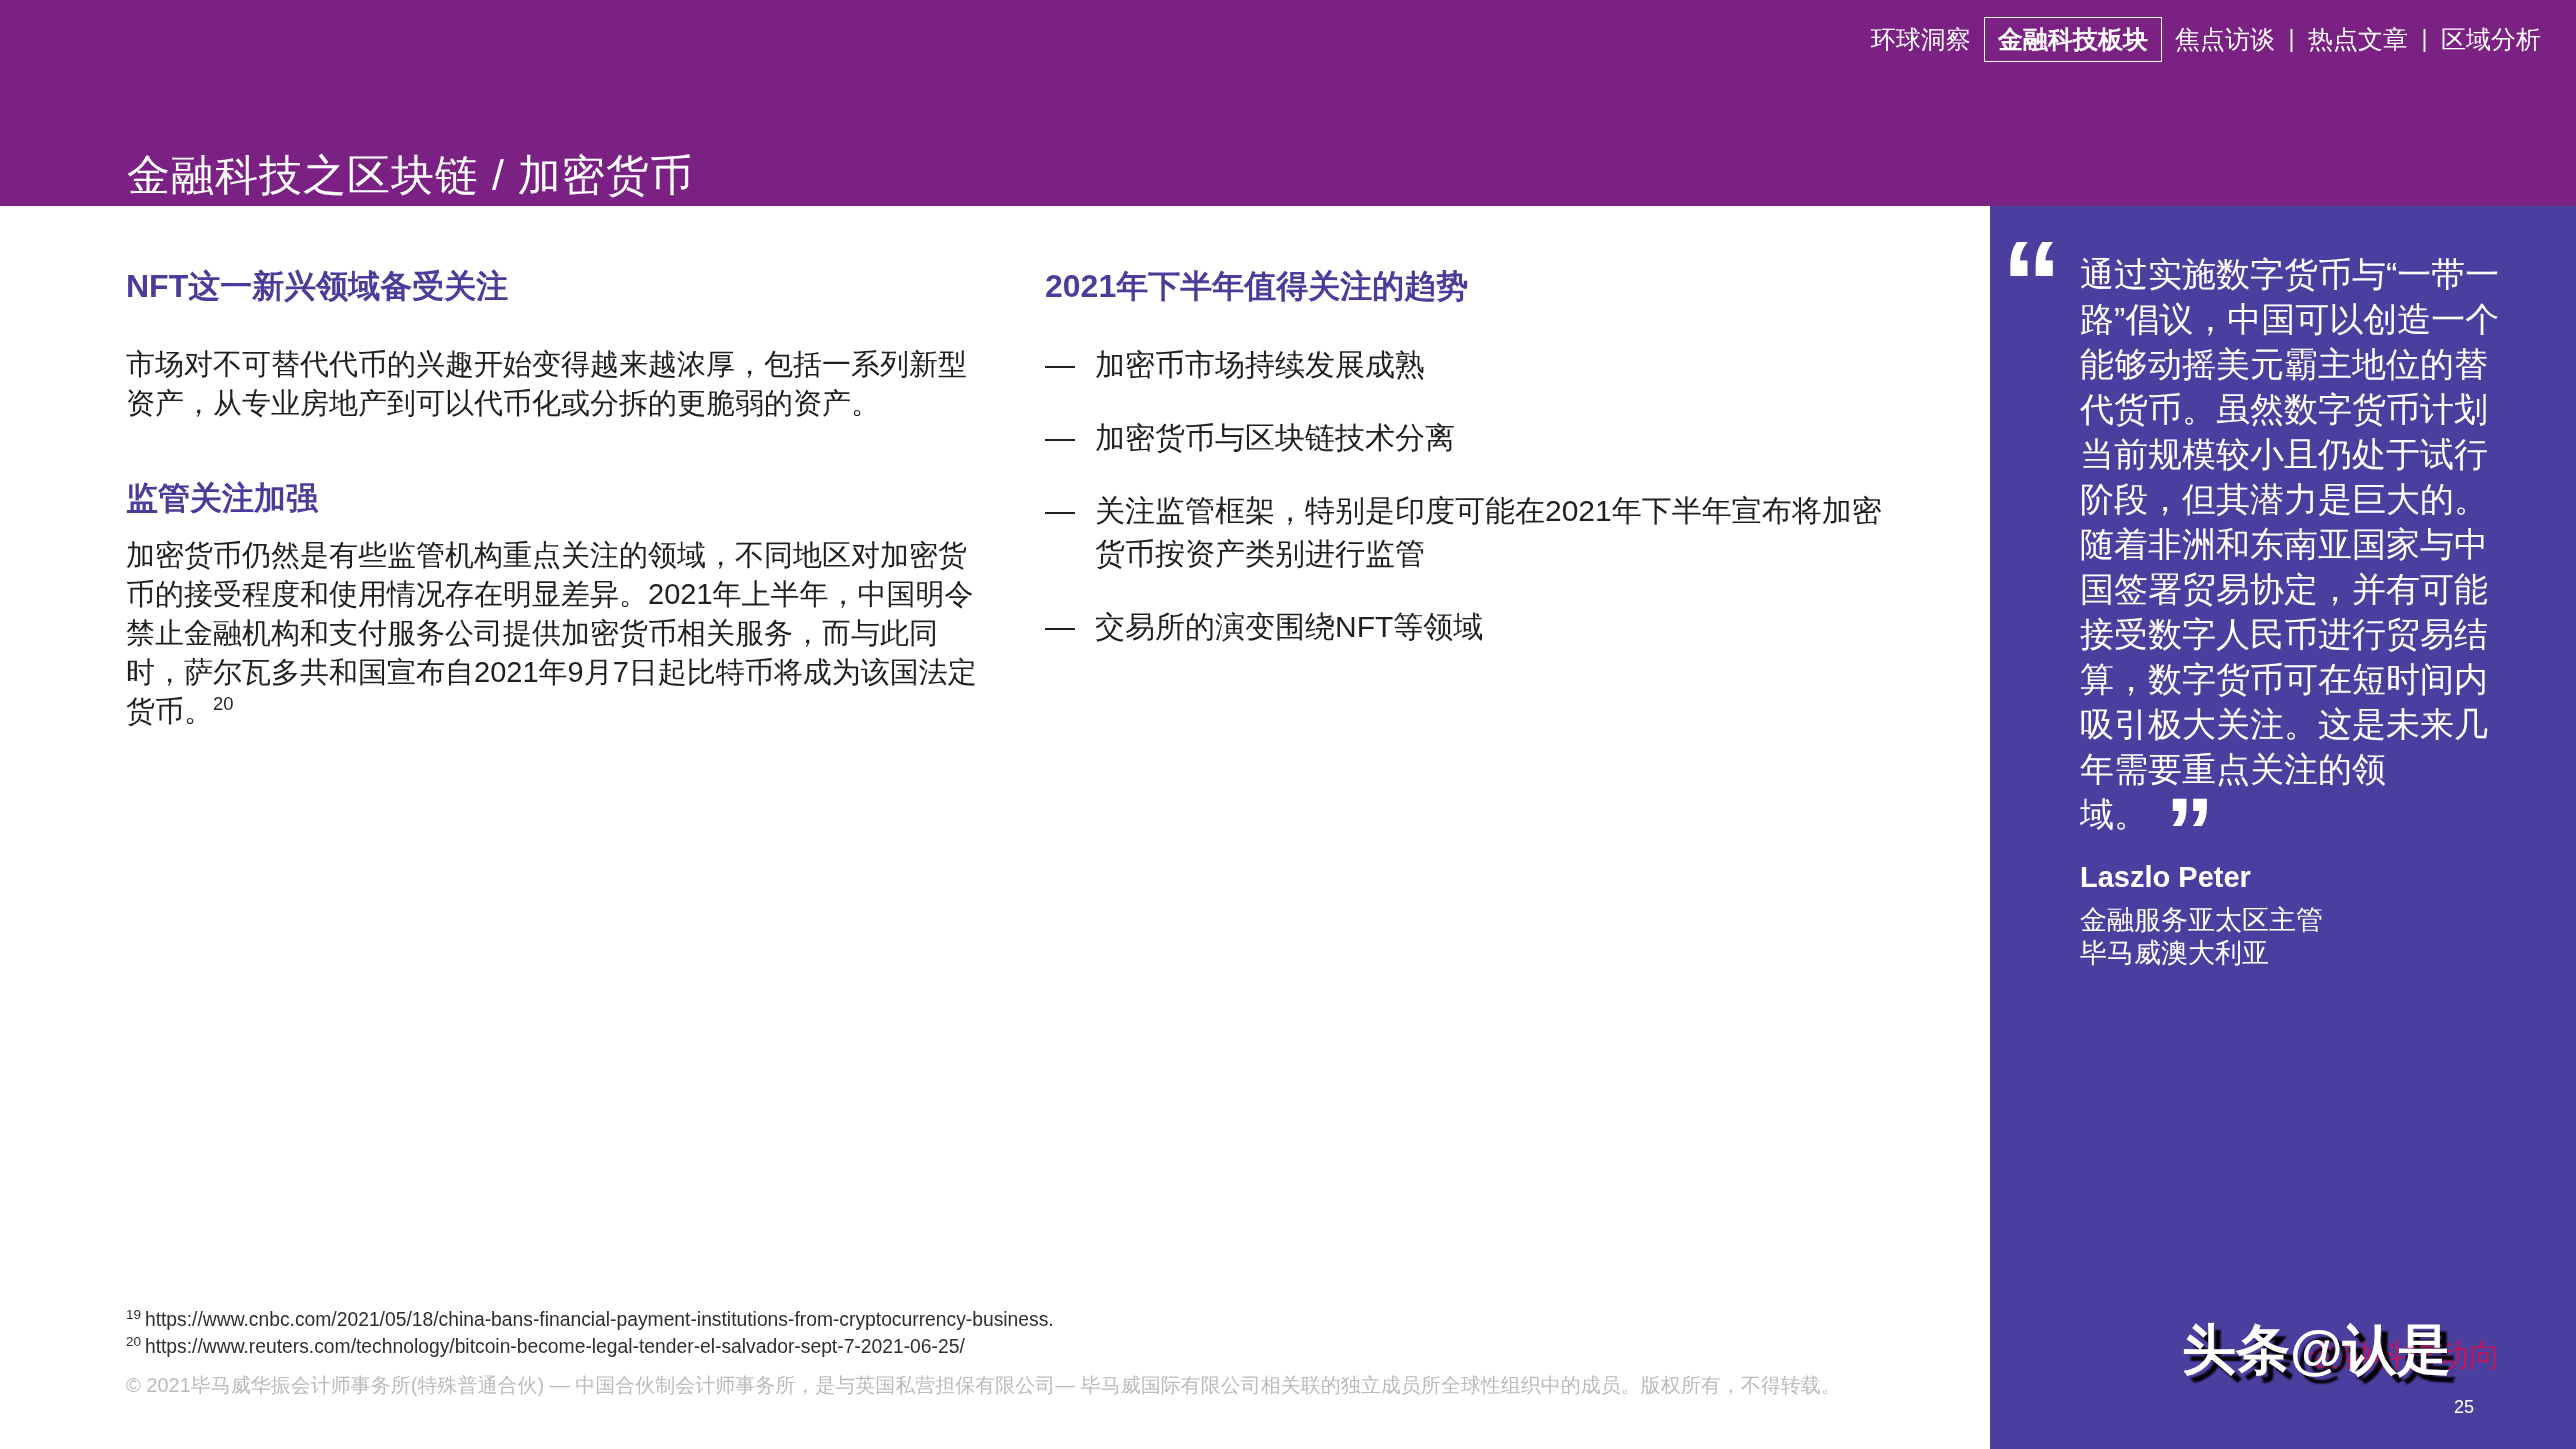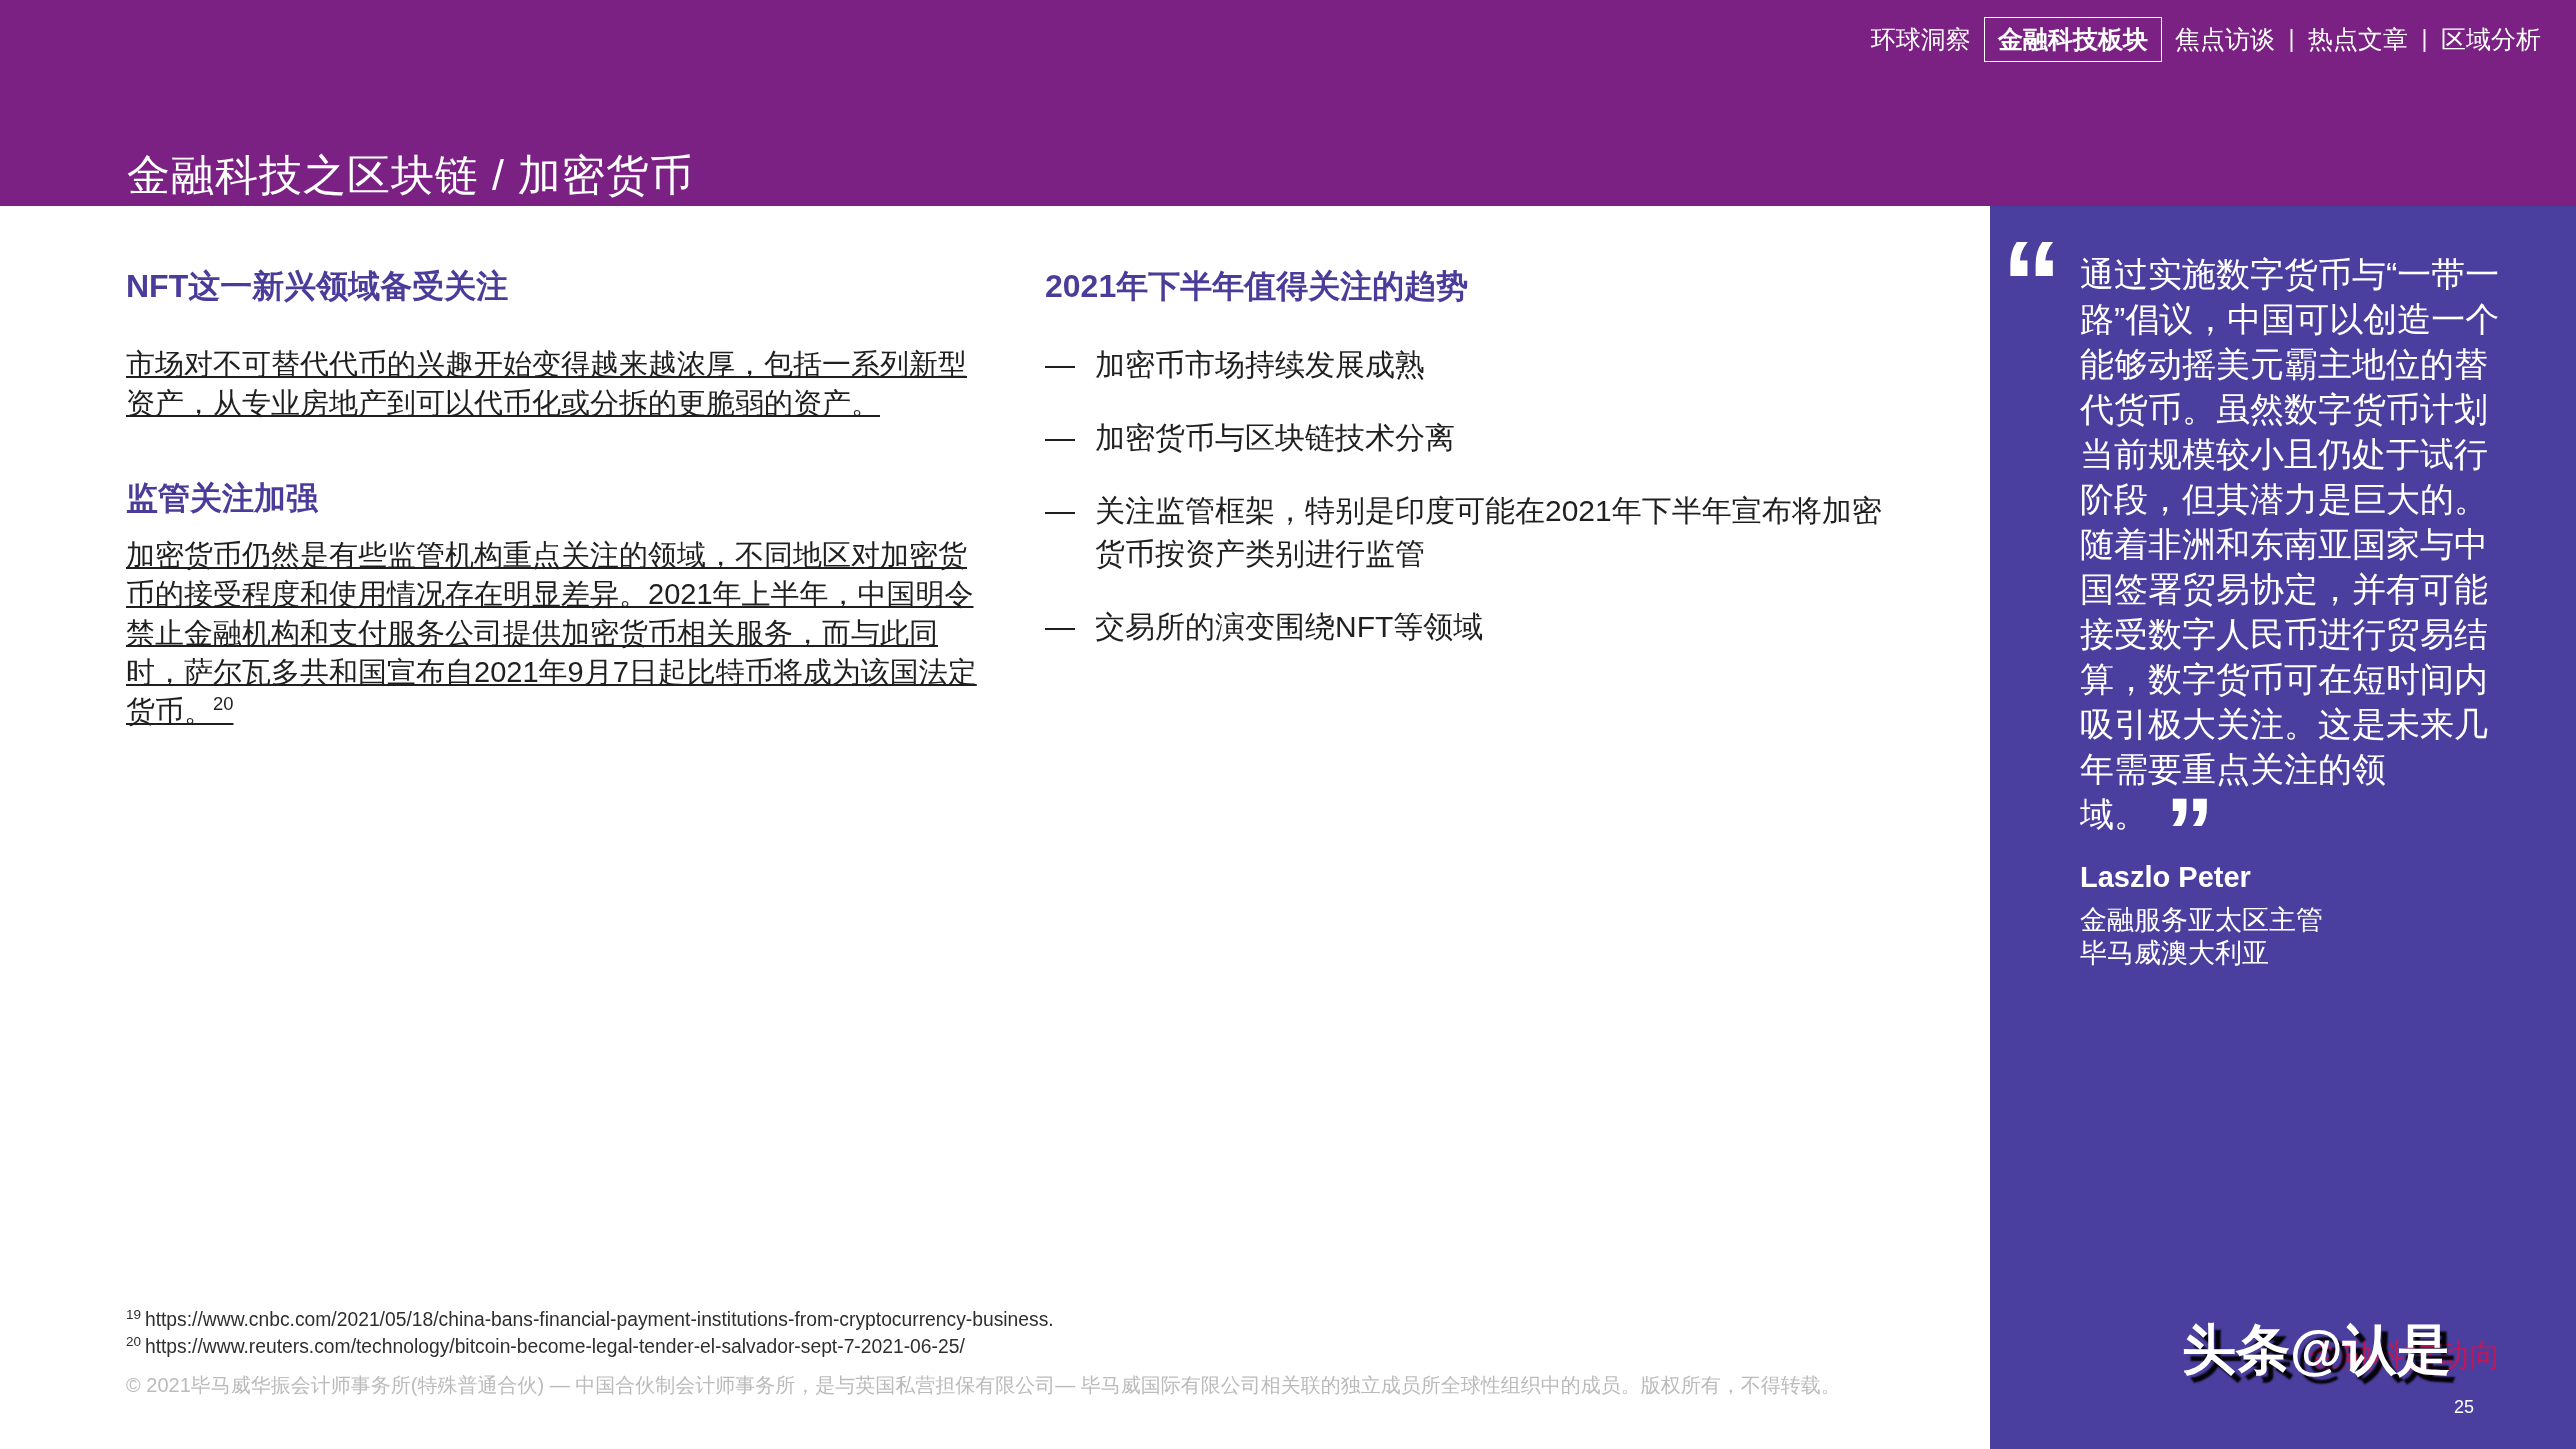"市场对不可替代代币的兴趣开始变得越来越浓厚，包括一系列新型资产，从专业房地产到可" .body-par { text-decoration: underline -> none }
